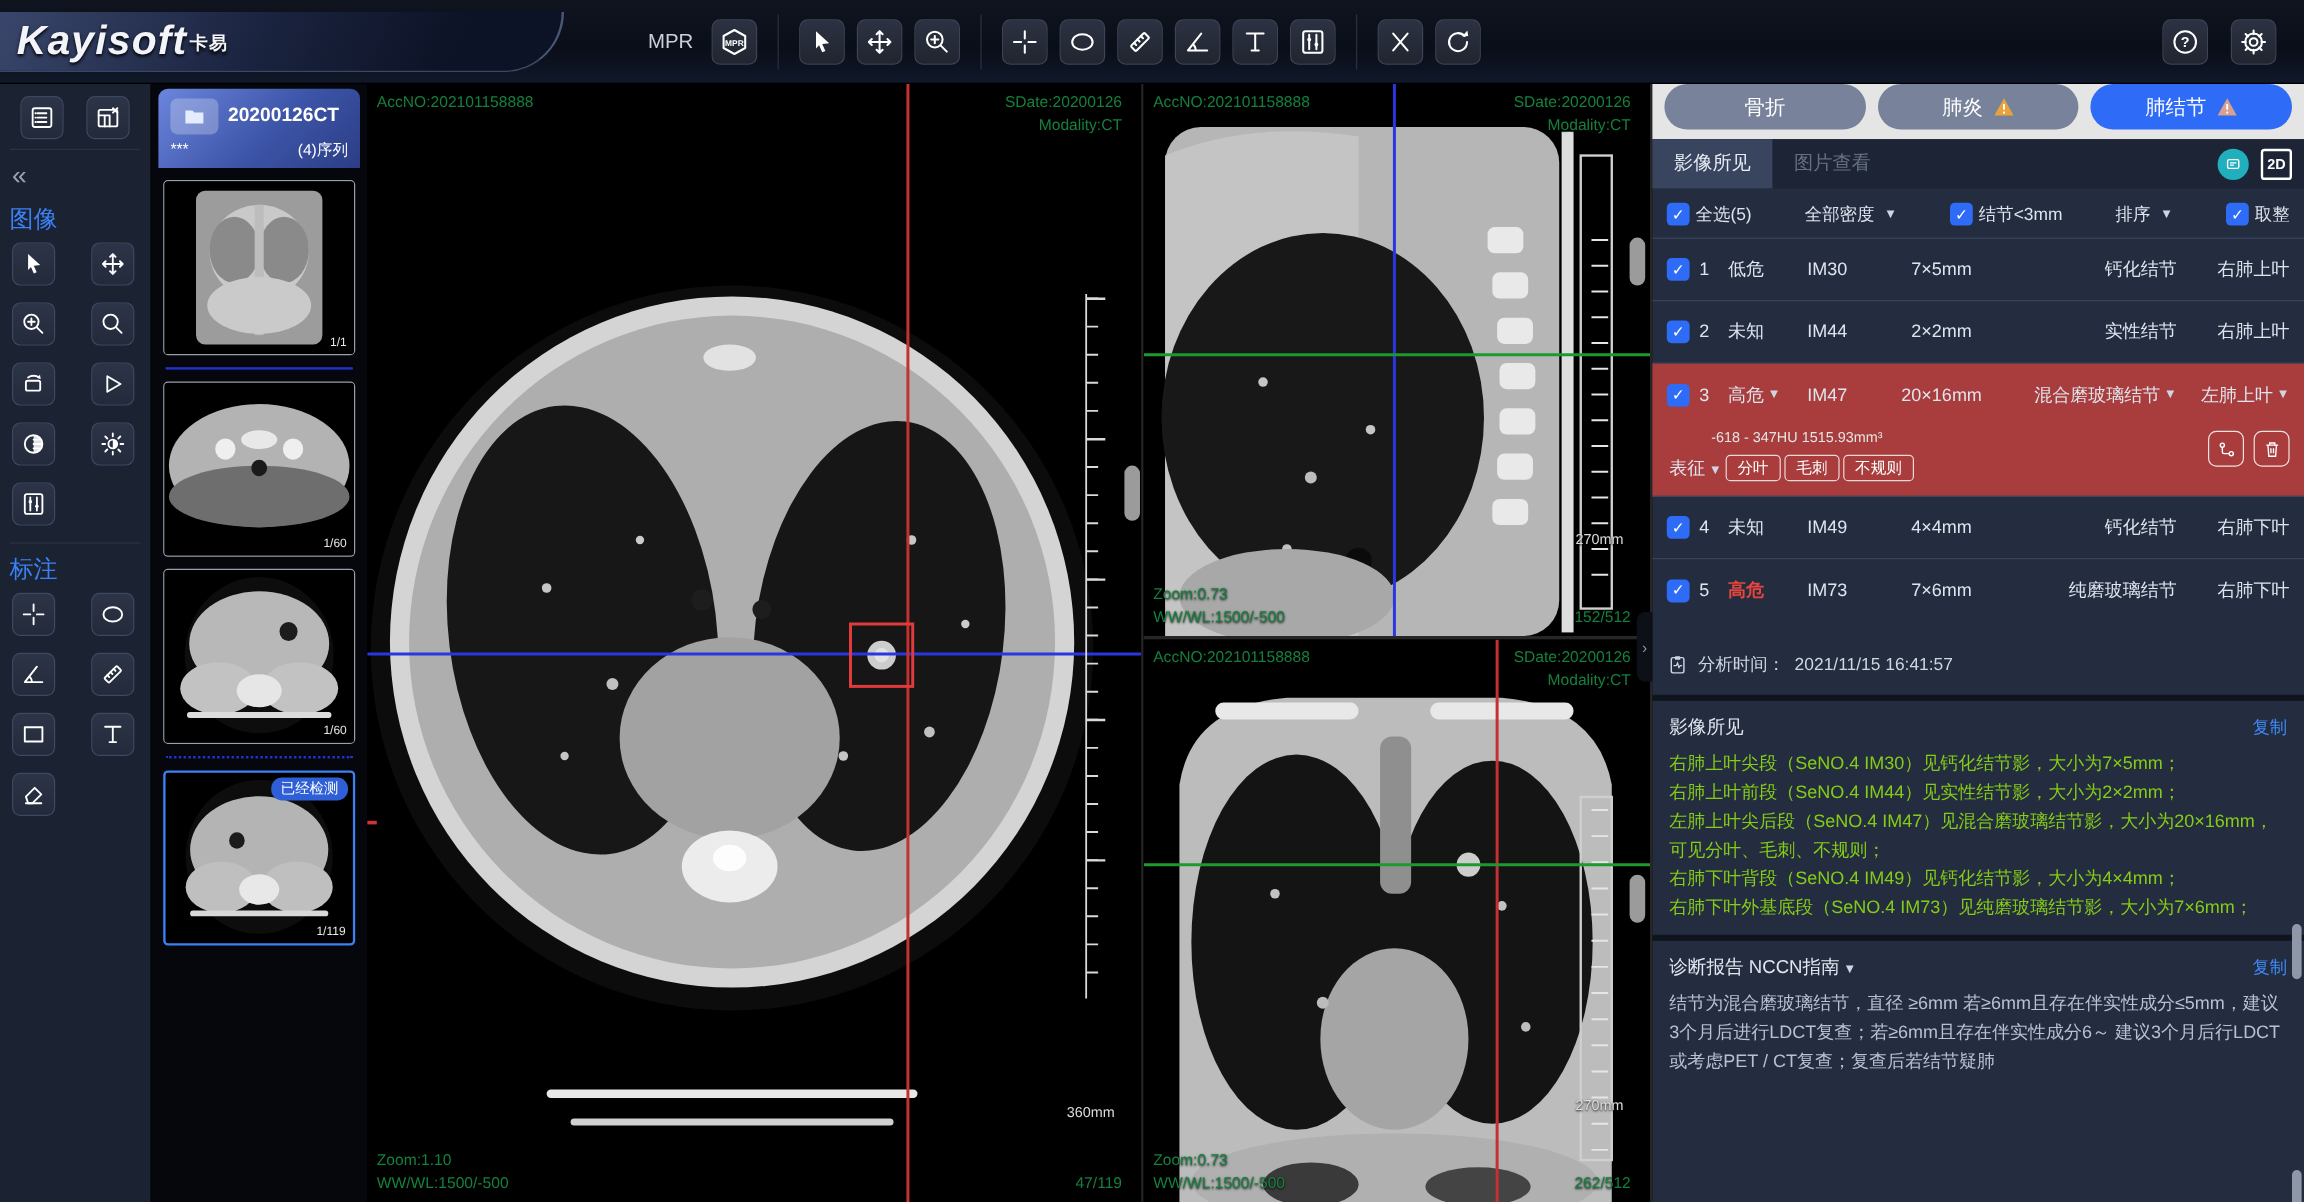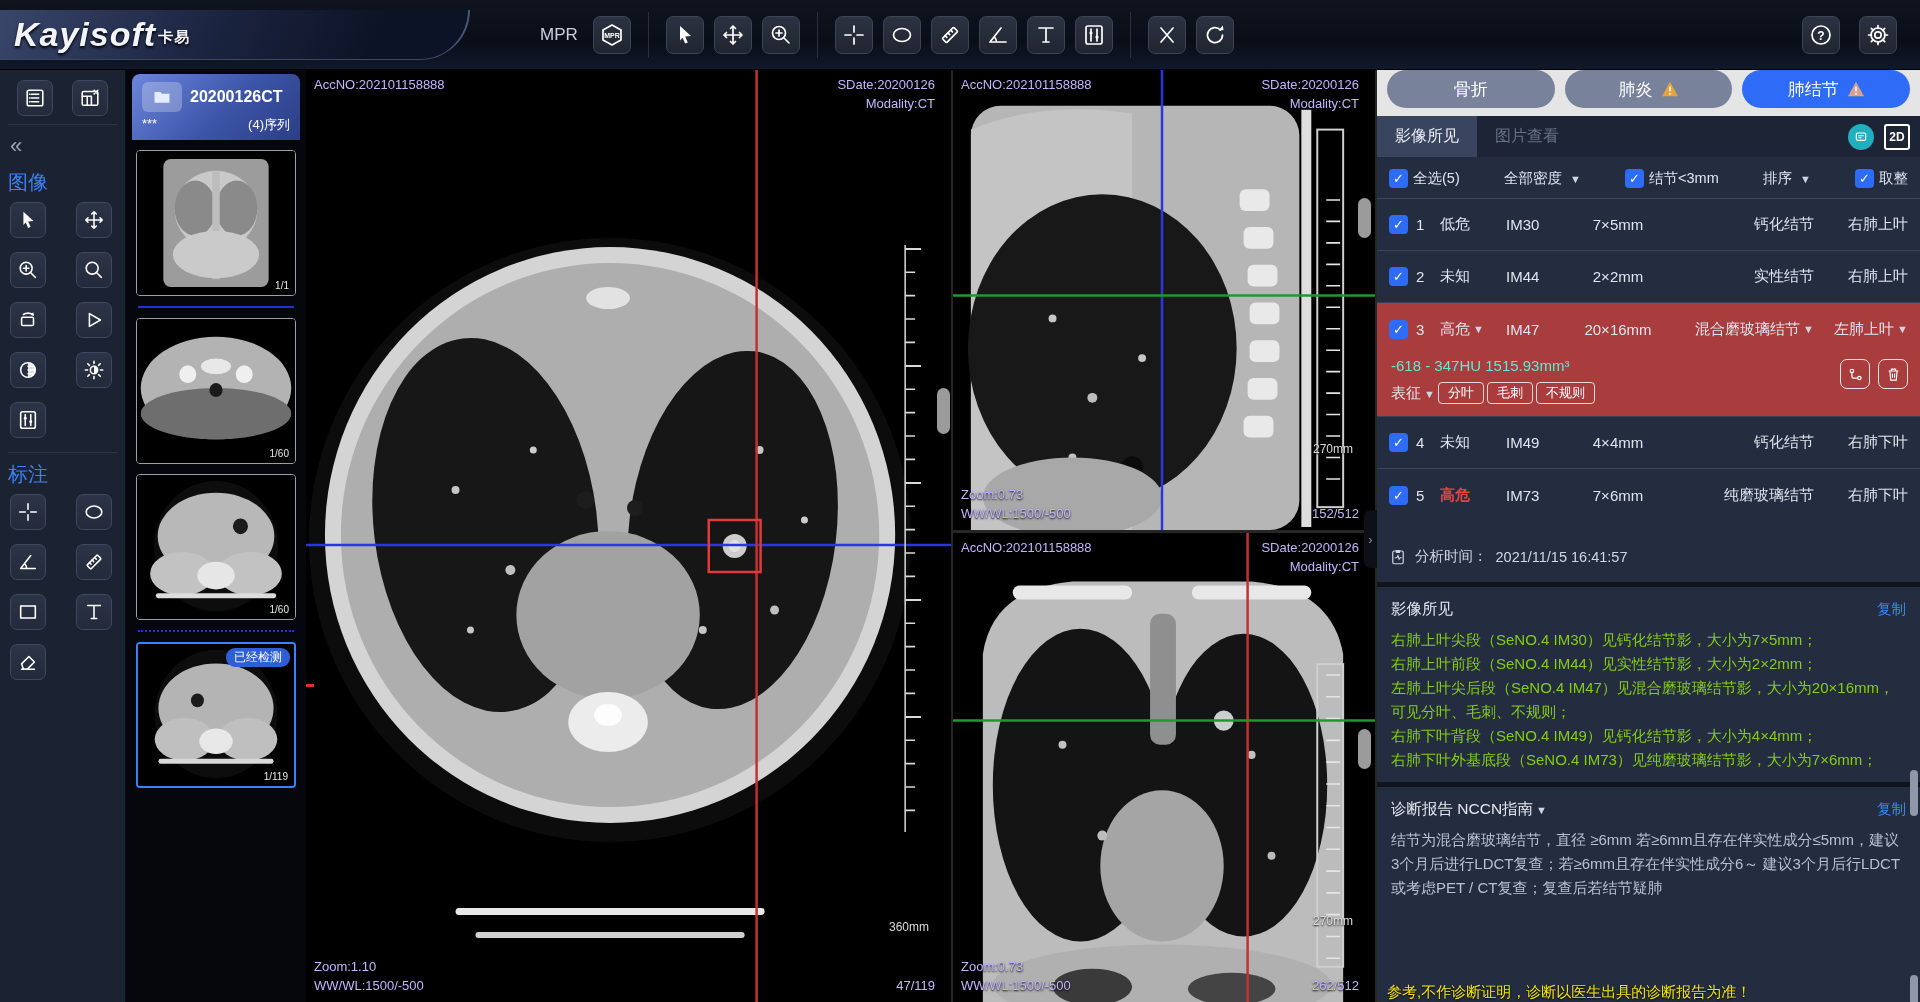"AccNO:202101158888" .ov { color: #c4b5fd -> #15803d }
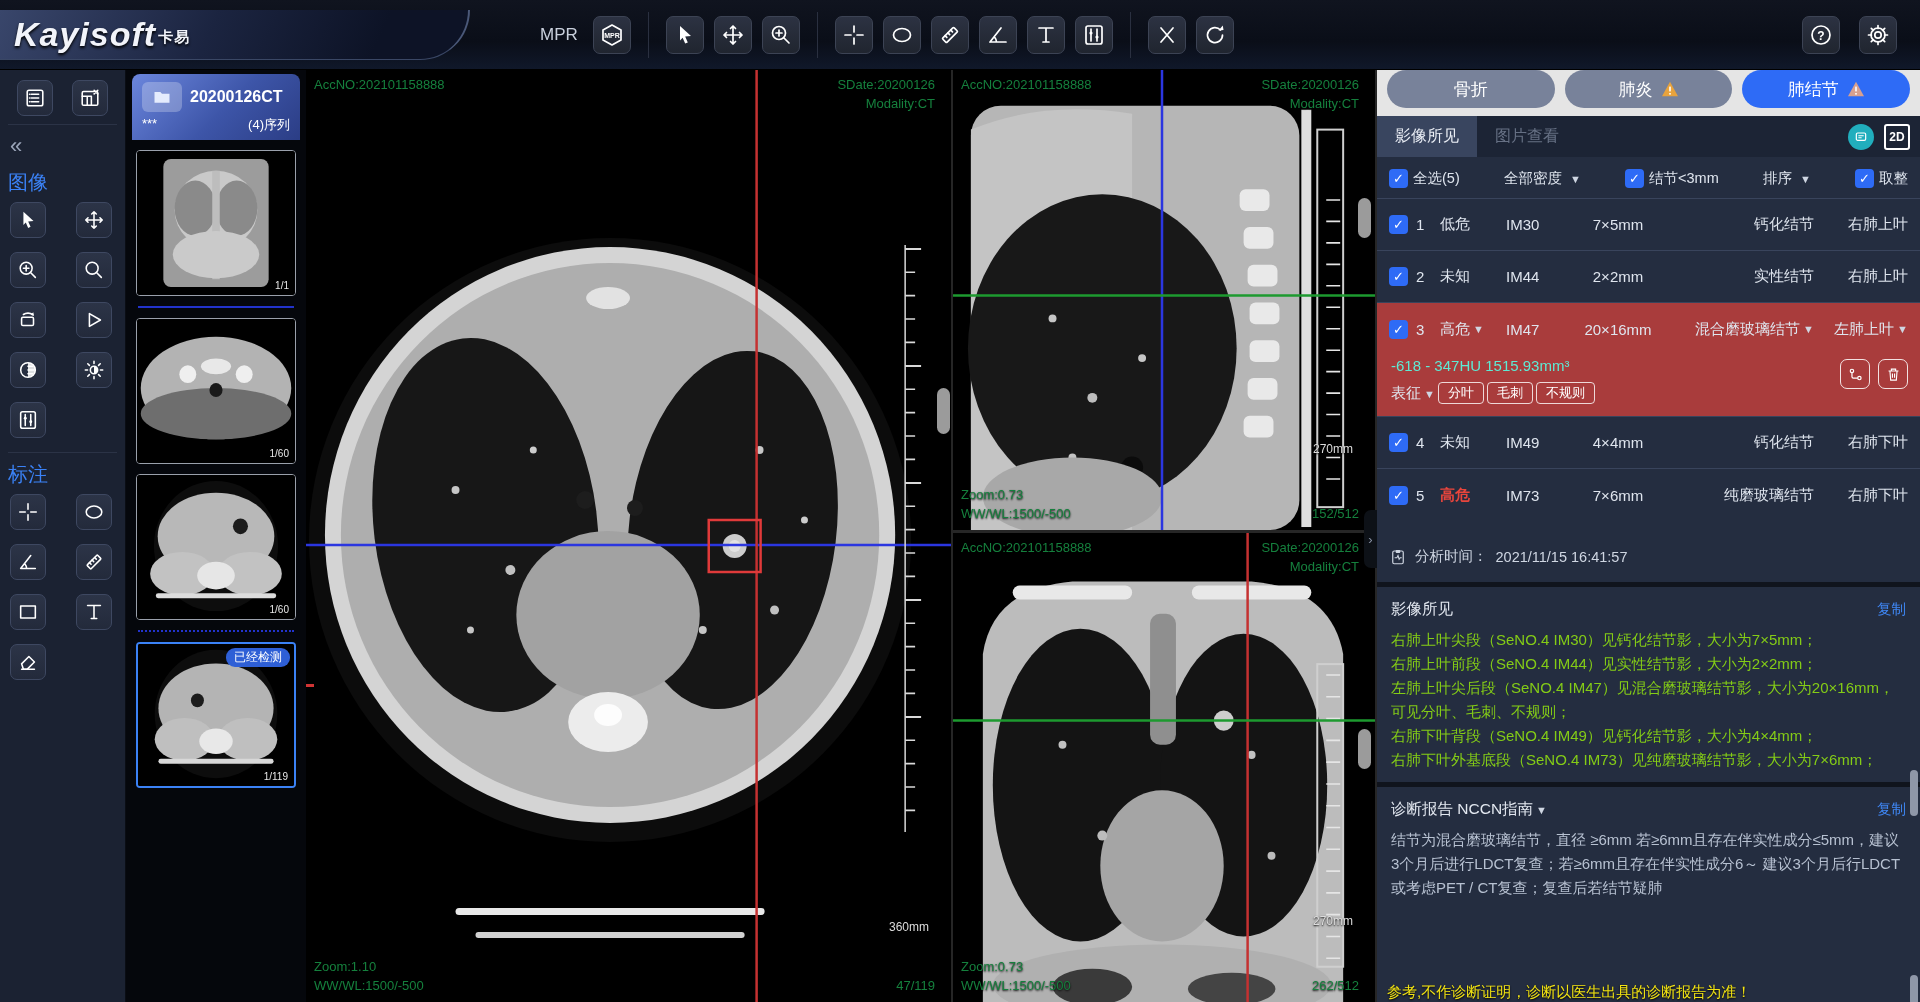"-618 - 347HU 1515.93mm³" .hu-line { color: #5eead4 -> #e5e5e5; font-size: 15px -> 12px; margin-left: none -> 35px }
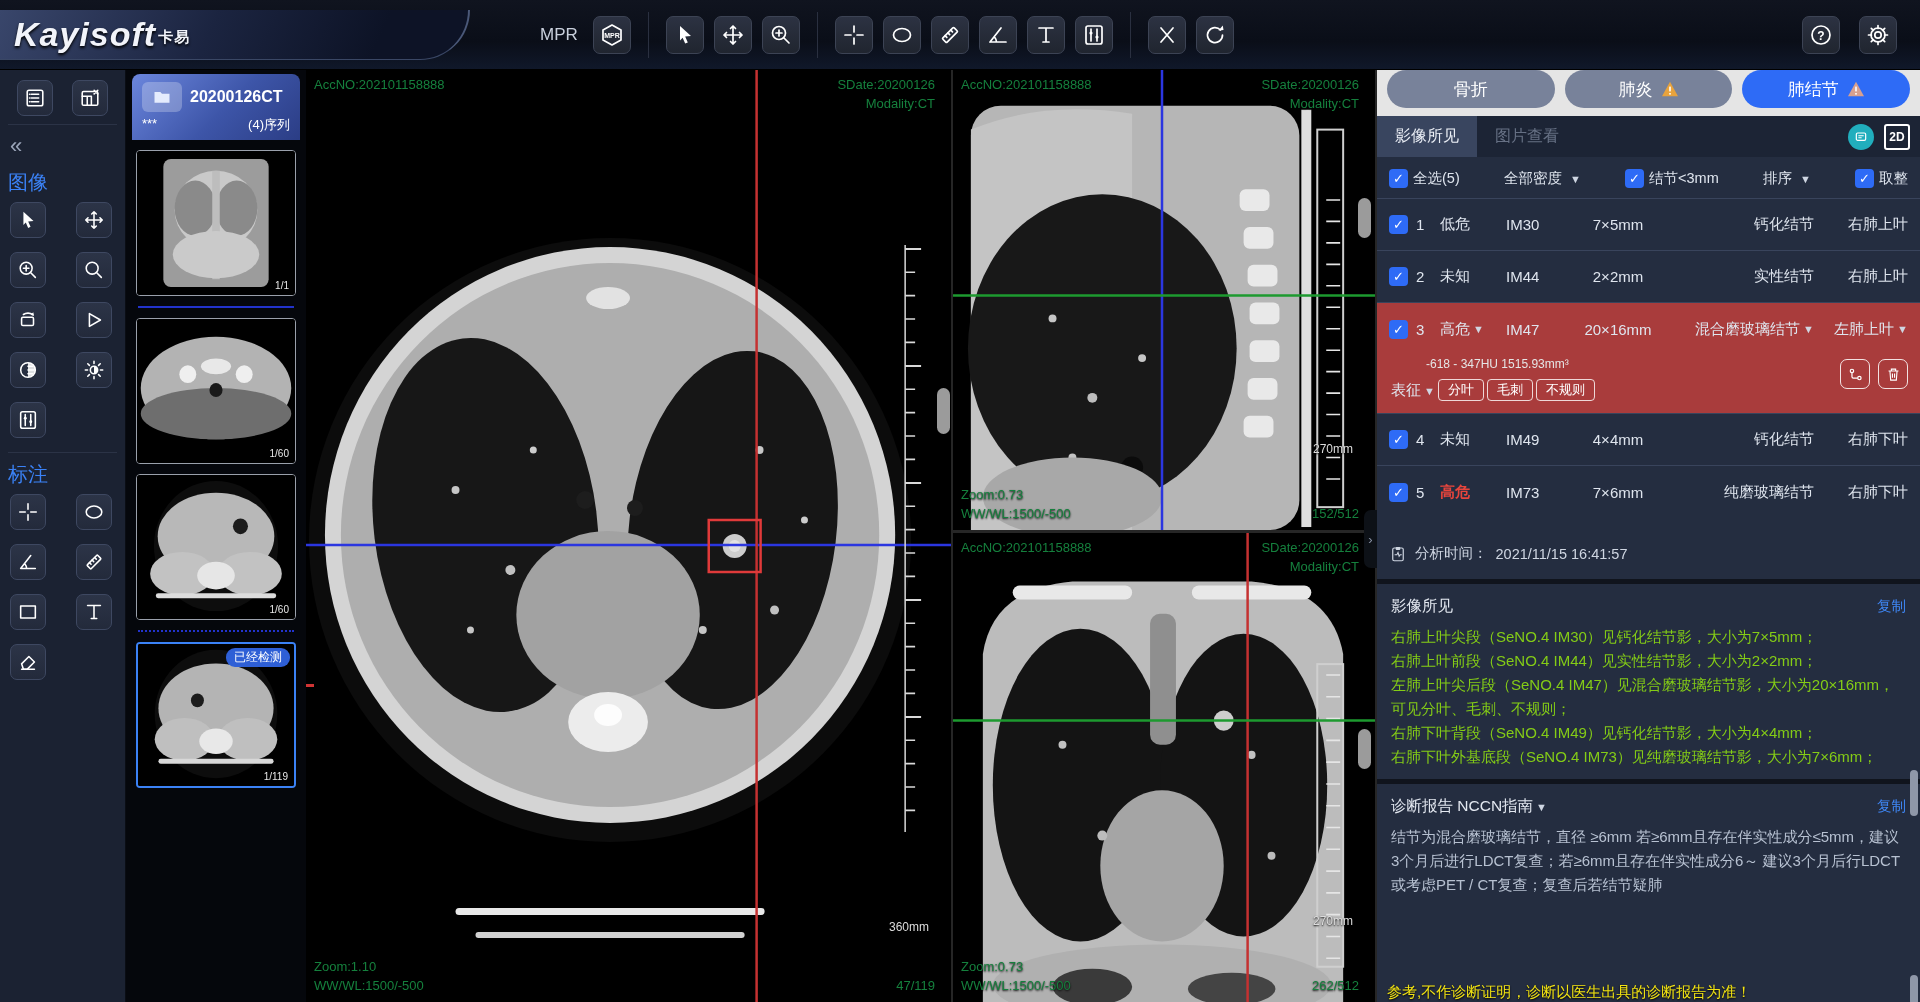"参考,不作诊断证明，诊断以医生出具的诊断报告为准！" div.disclaimer { html: <div>参考,不作诊断证明，诊断以医生出具的诊断报告为准！</div> -> none }
